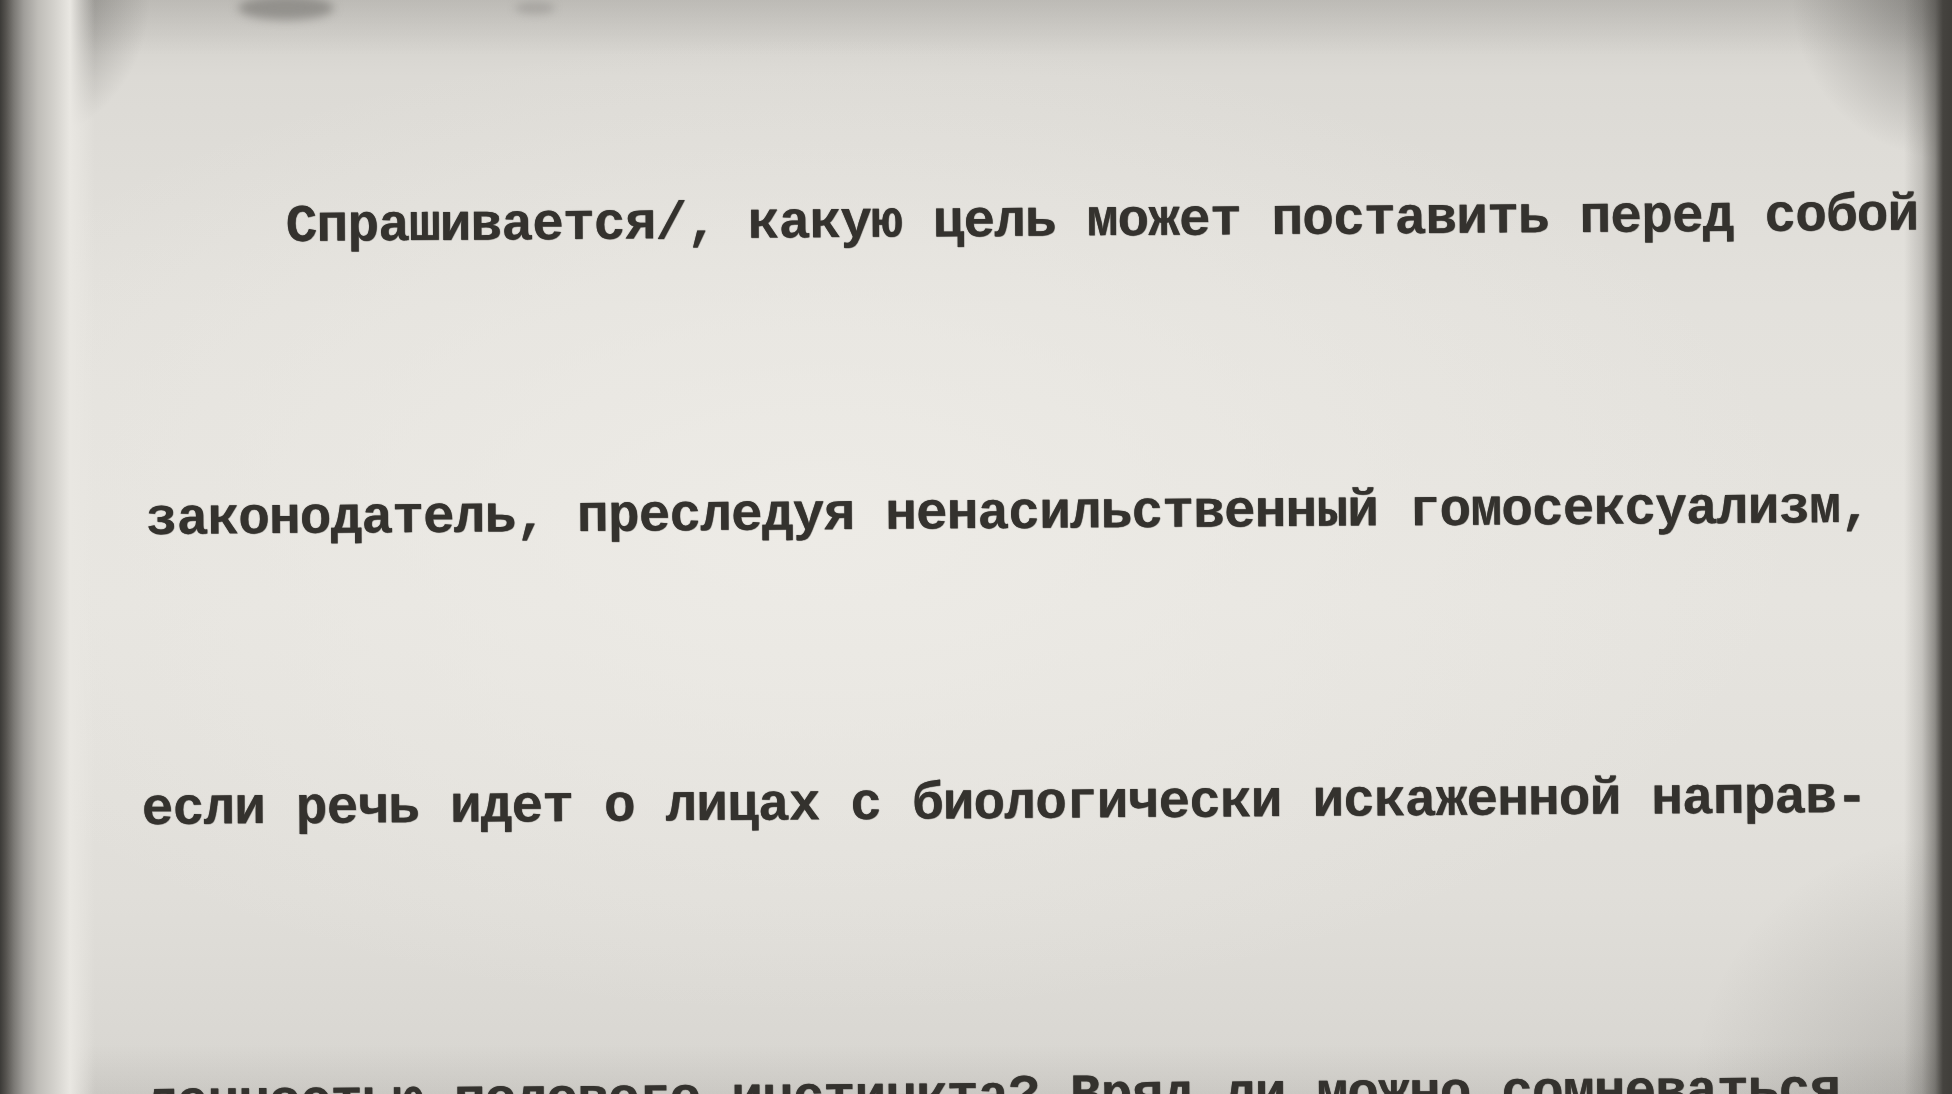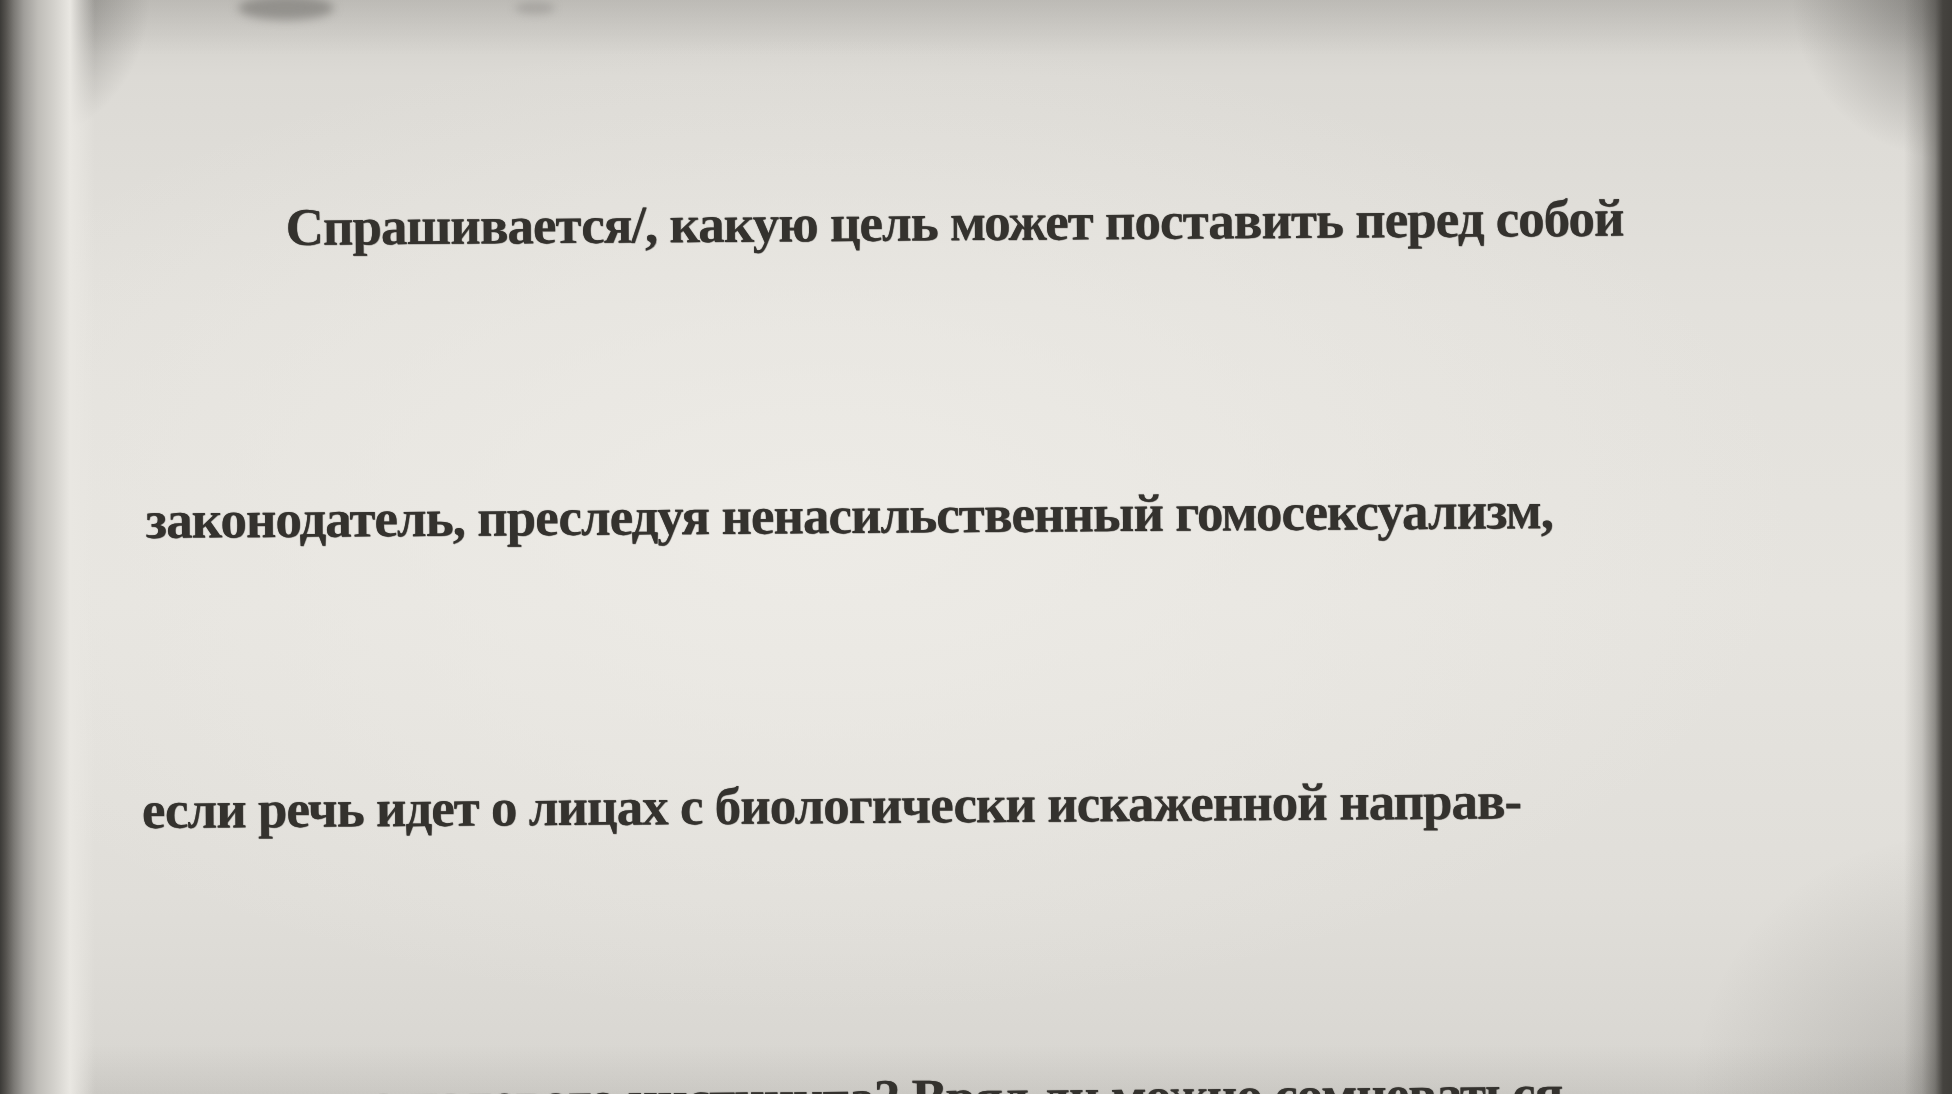"Спрашивается/, какую цель может" .photo { font-family: Liberation Serif, serif -> Liberation Mono, monospace }
